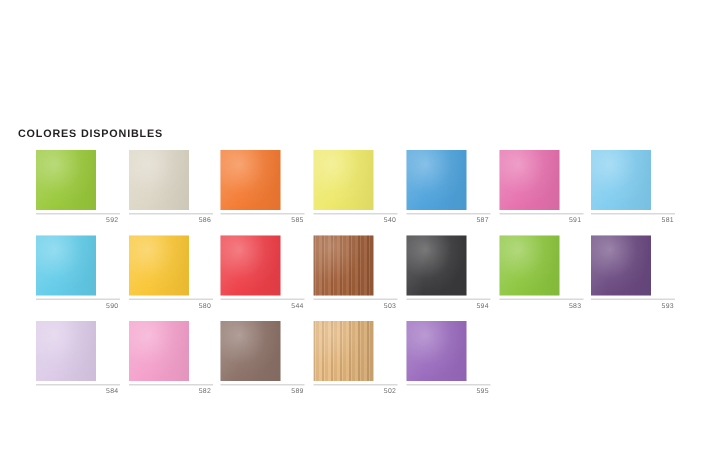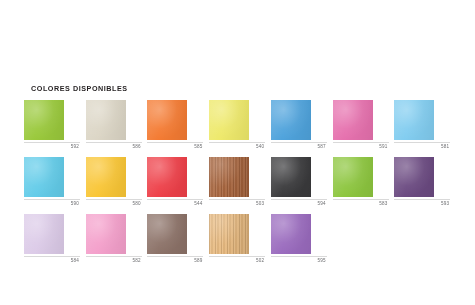"COLORES DISPONIBLES" #title { left: 31px -> 12px }
